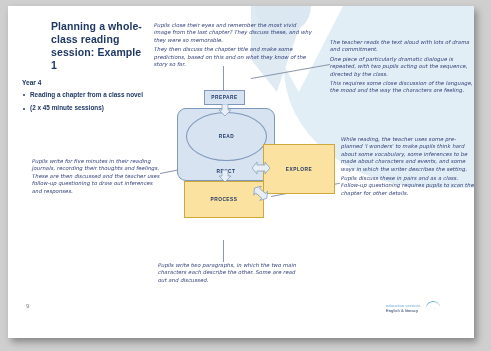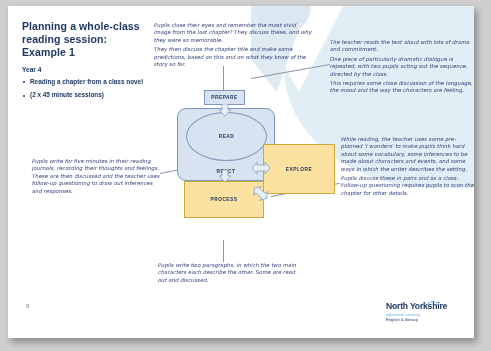"Planning a whole-class reading session:" .title { margin-left: none -> 29px }
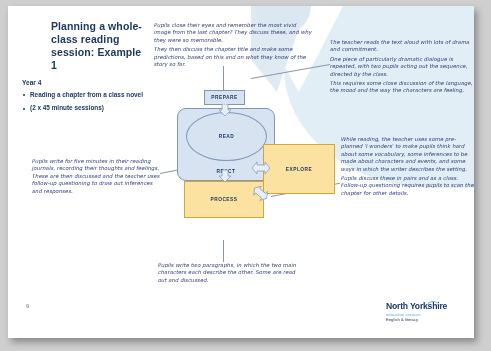"North Yorkshire" div.logo-main { html: <div>North Yorkshire</div> -> none }
